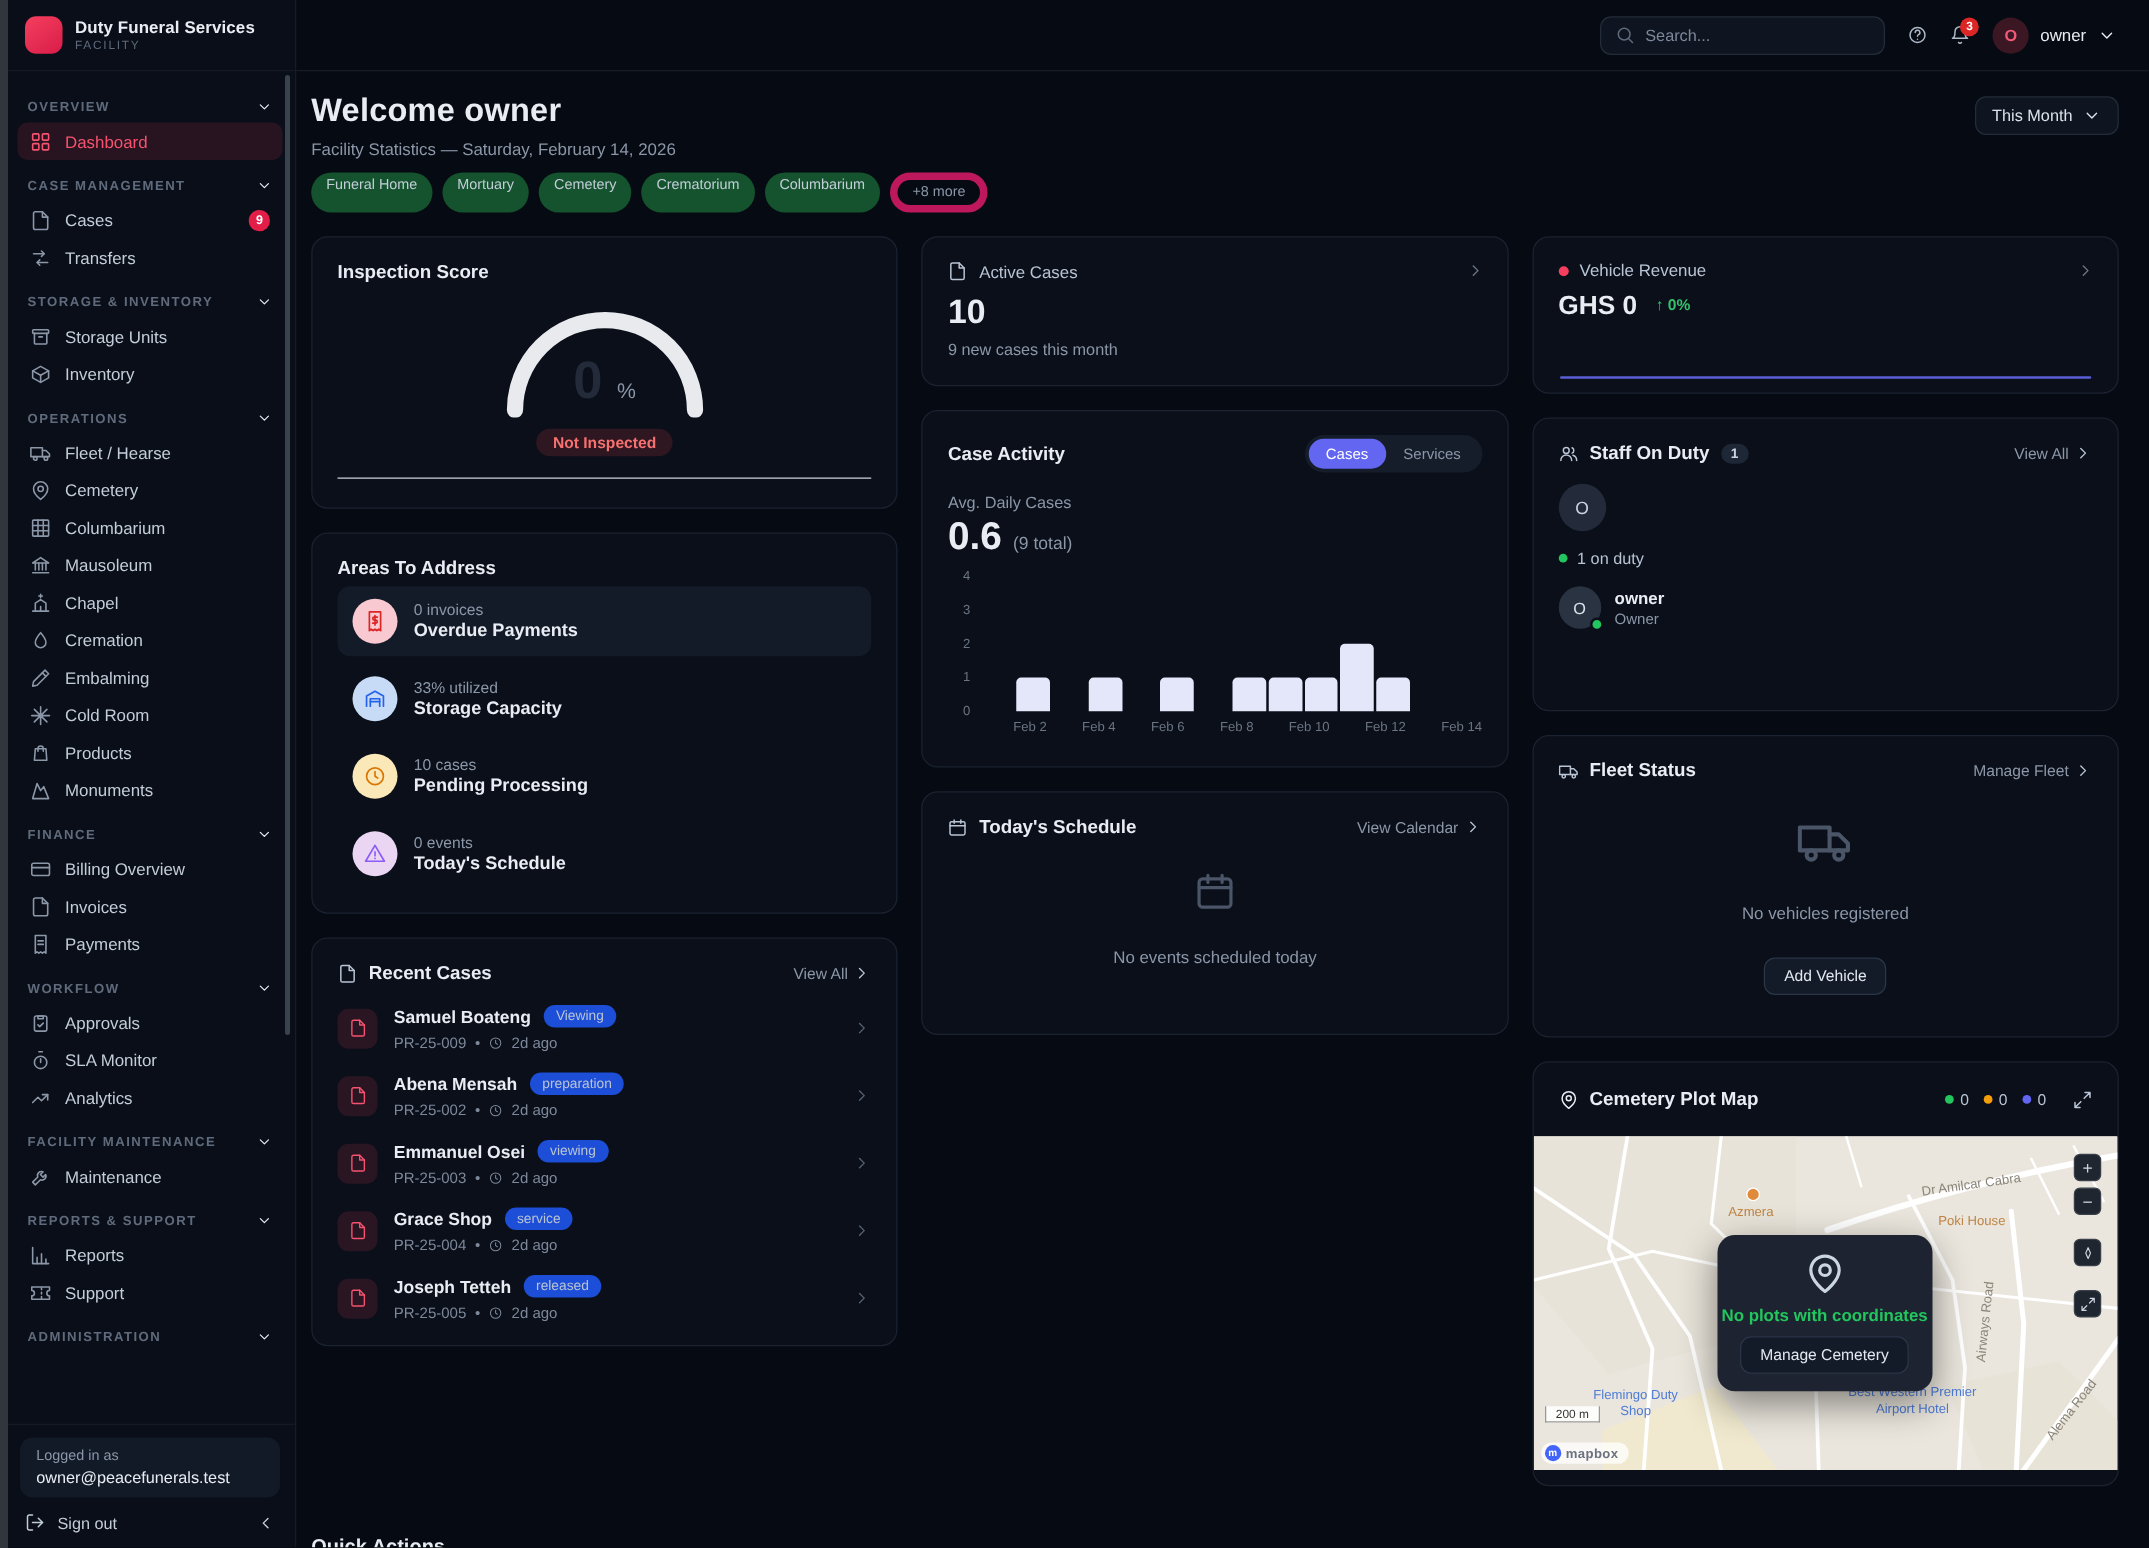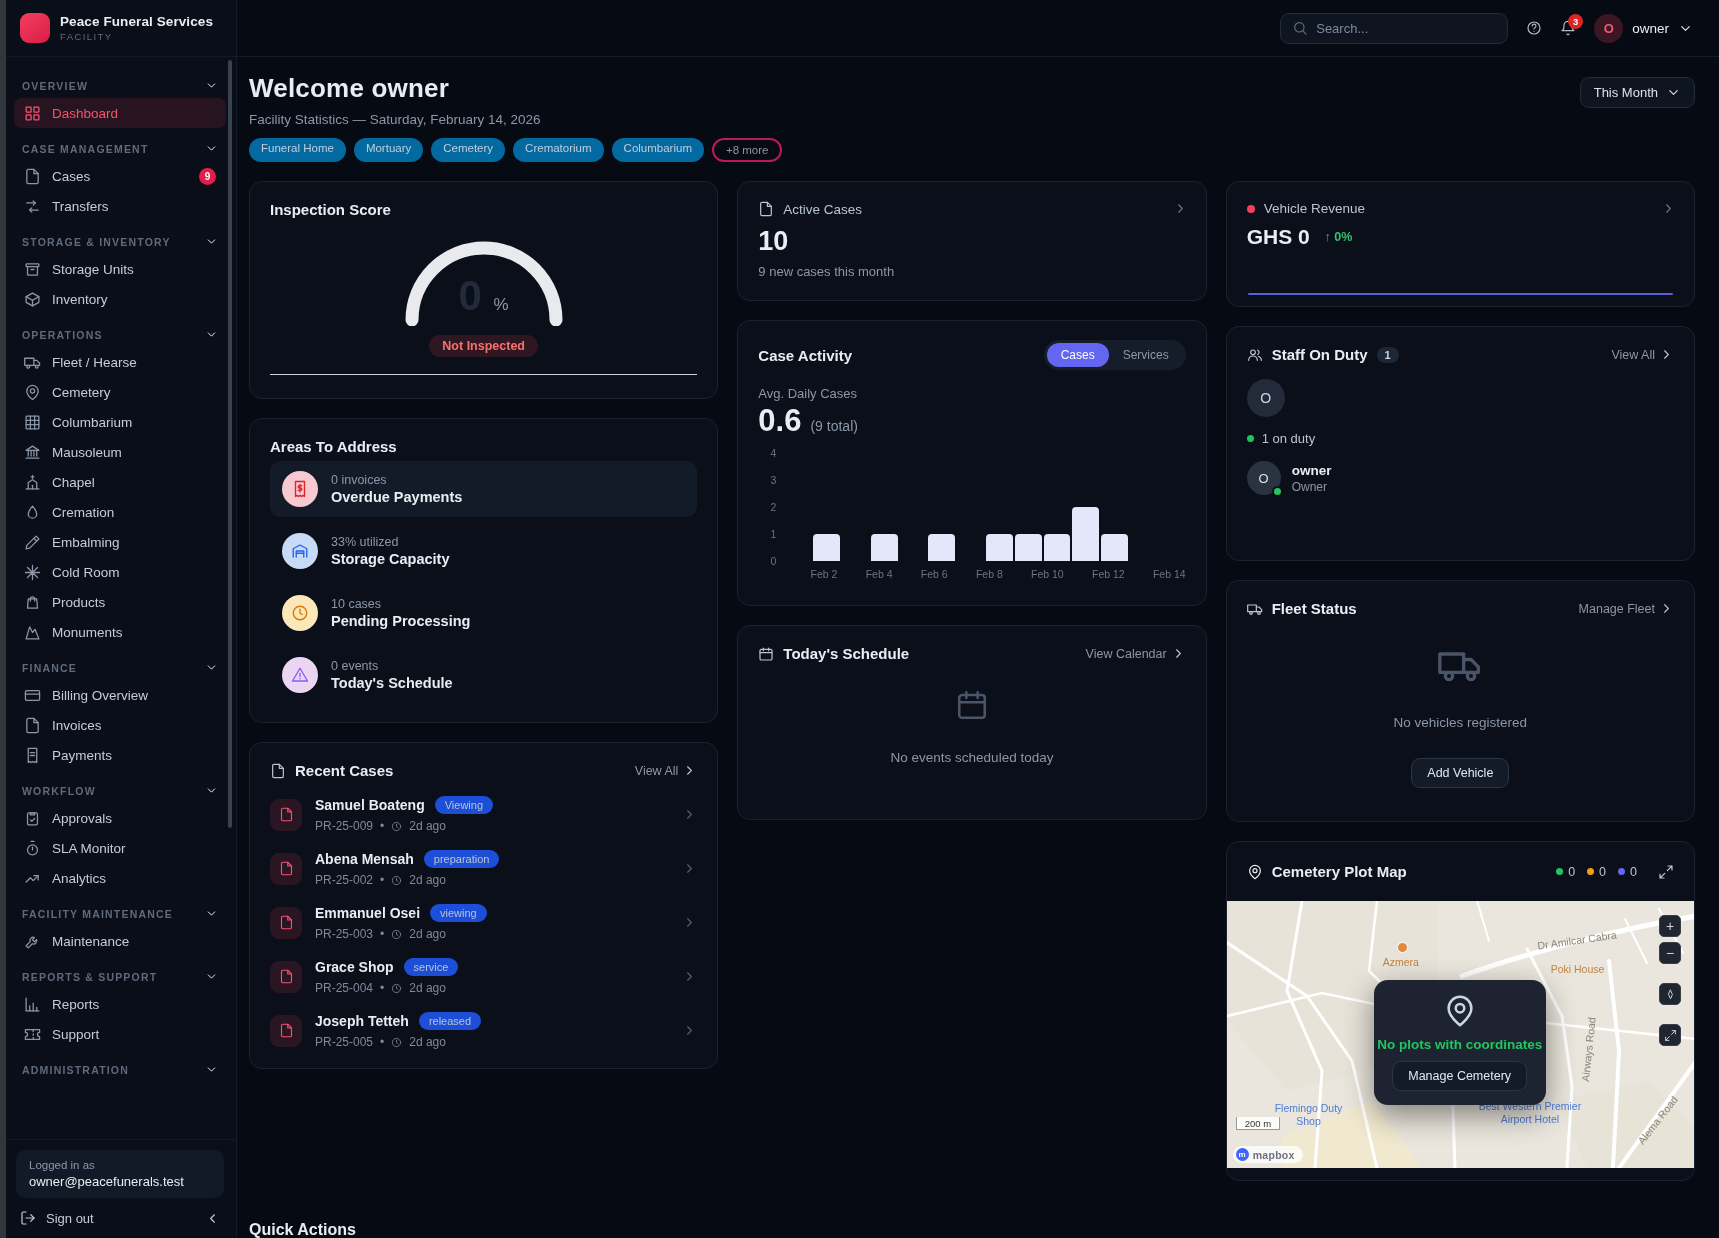"Peace Funeral Services" div.brand-name { text: Peace -> Duty }
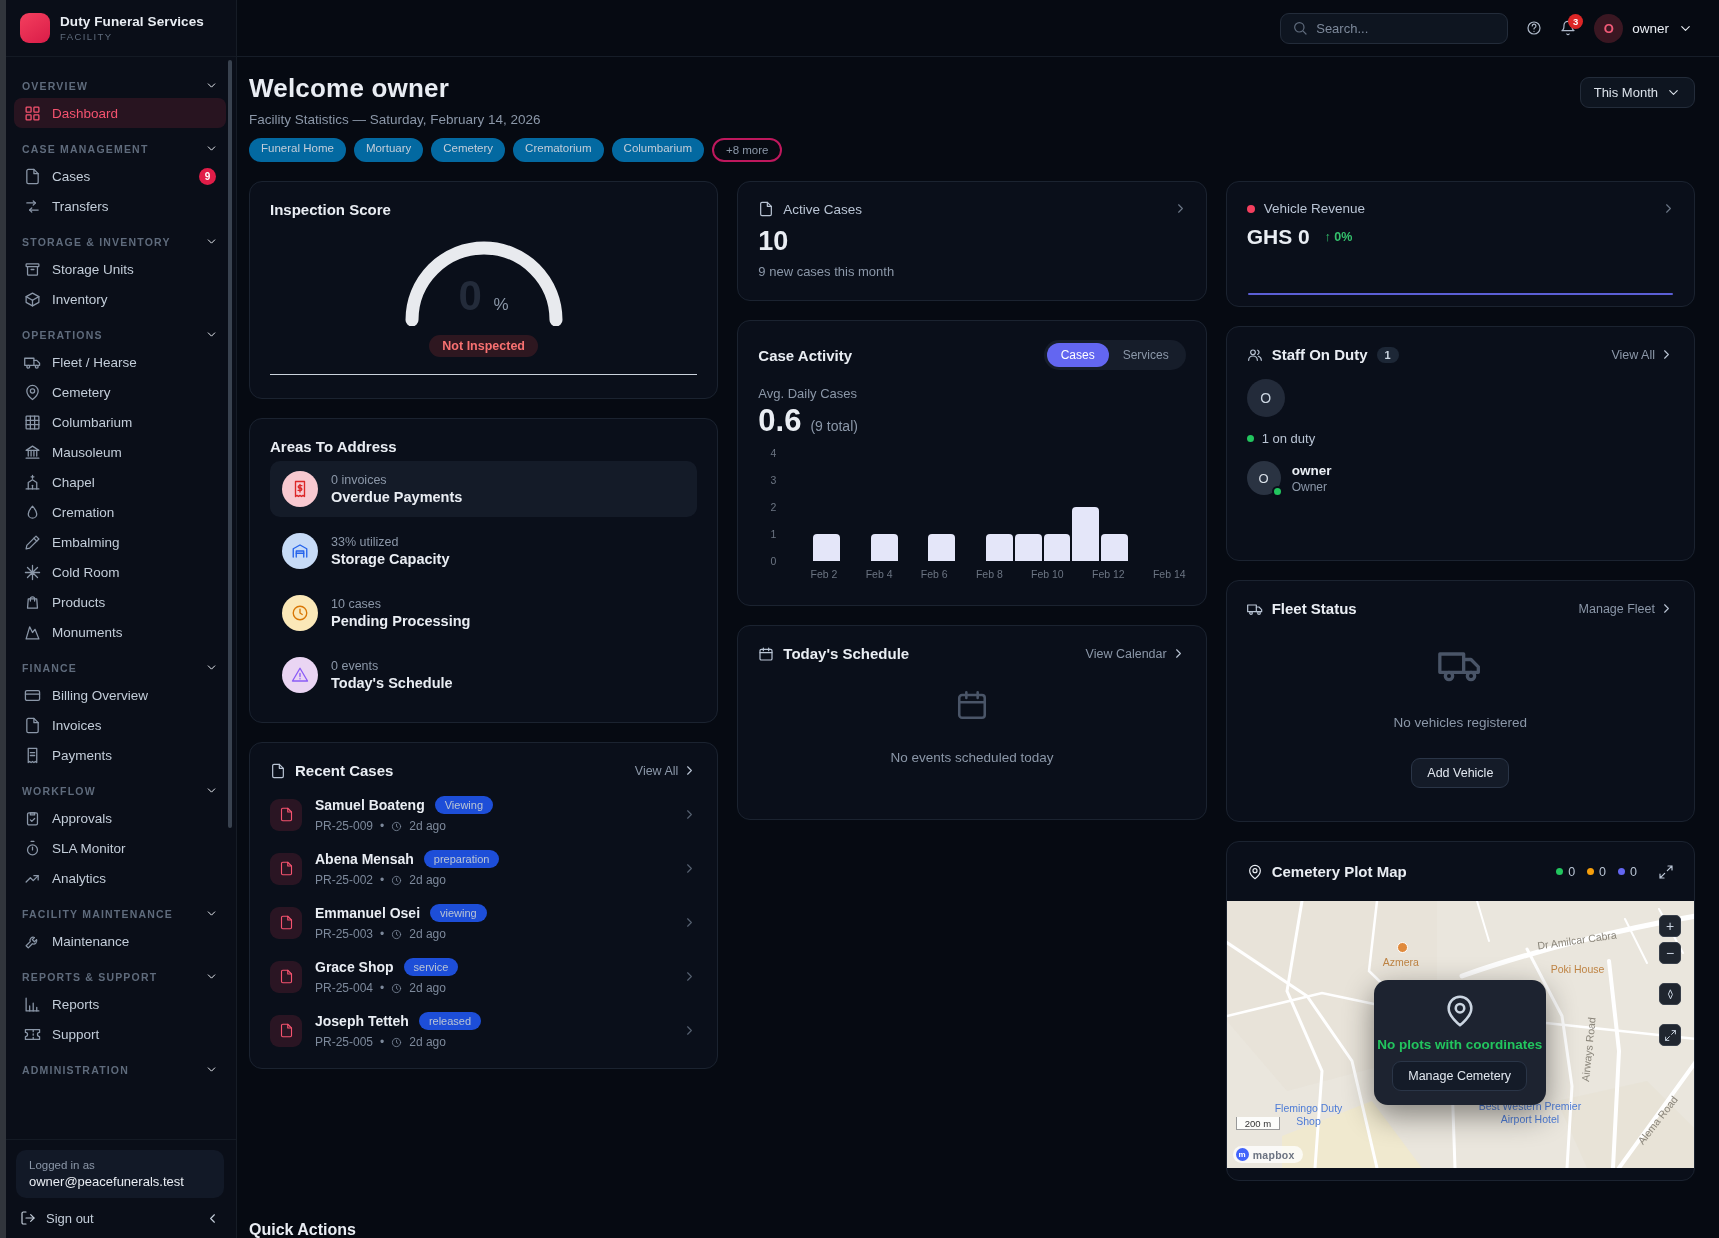"Funeral Home" .chip { background: #0369a1 -> #14532d }
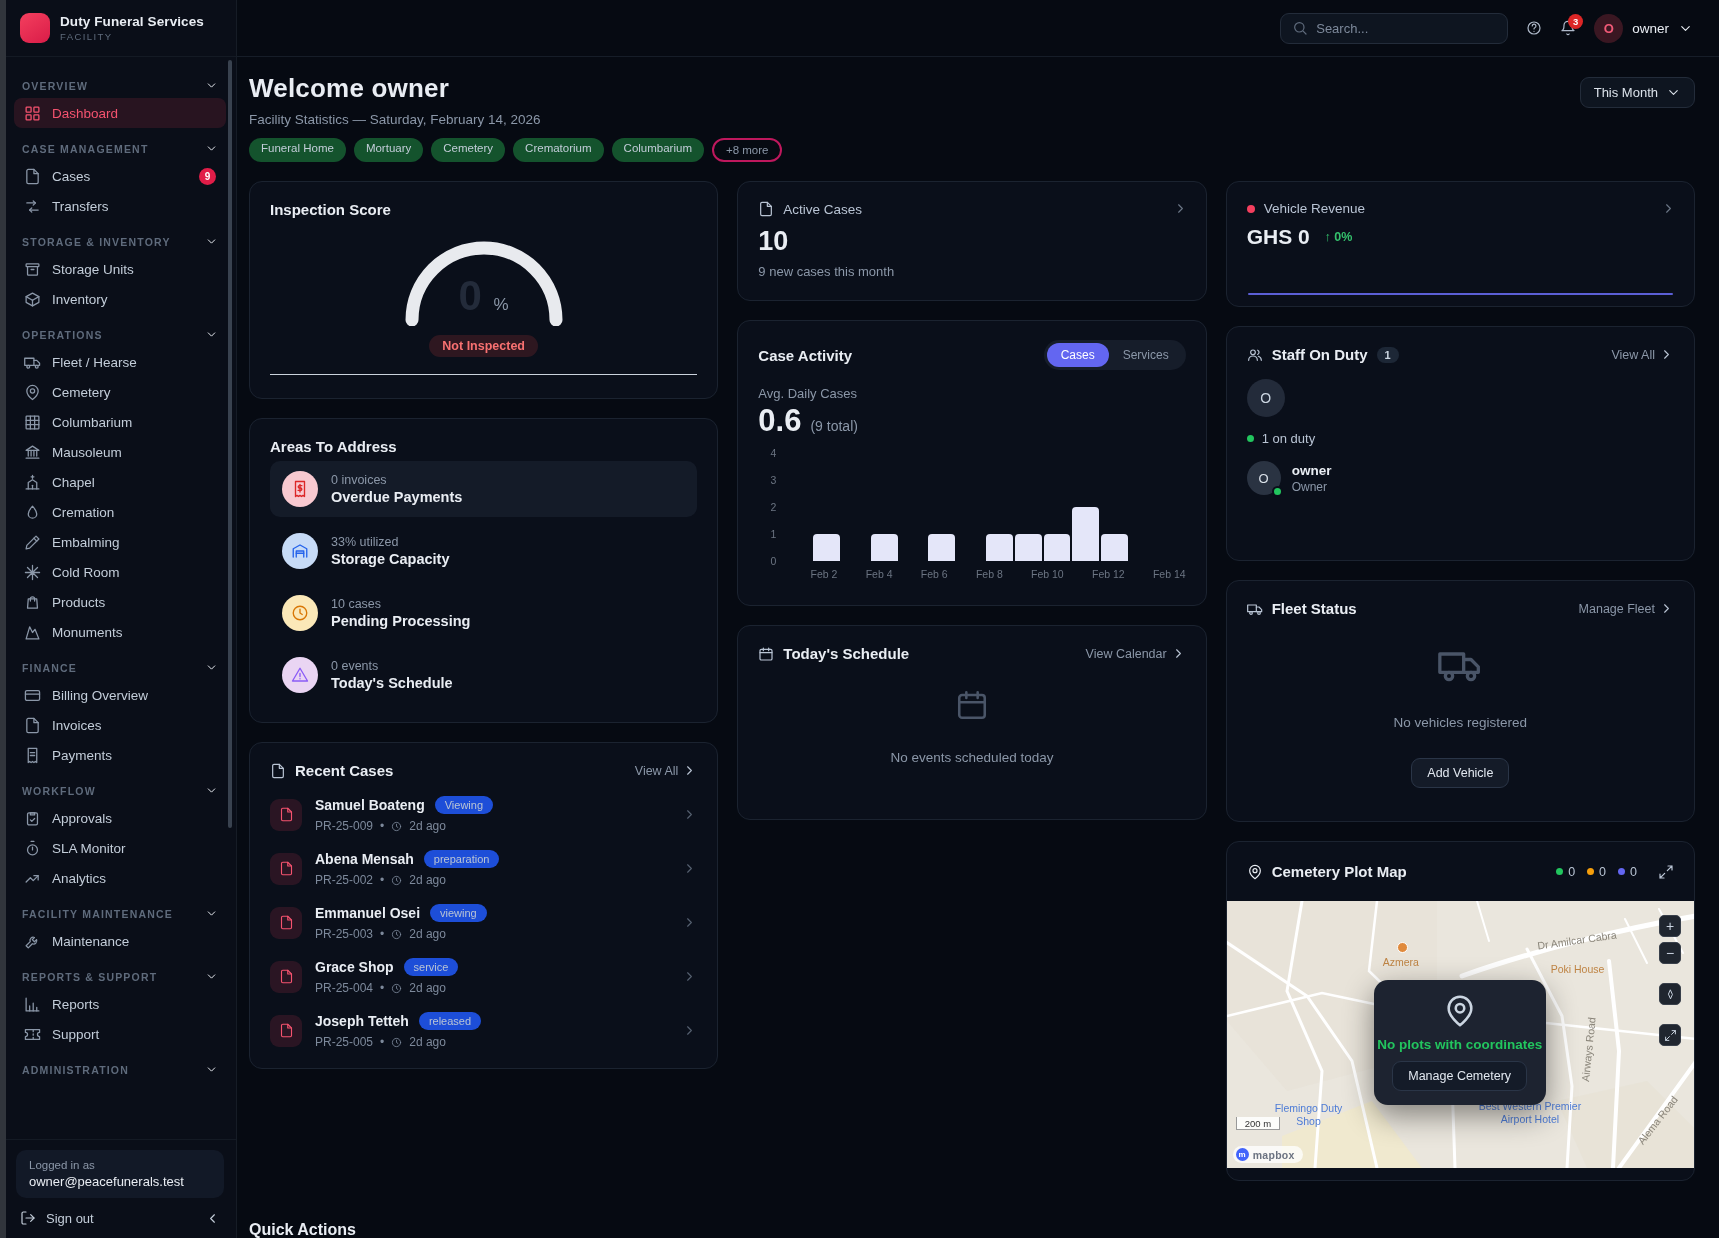"+8 more" .chip.outline { border: 2px solid #be185d -> 6px solid #be185d }
